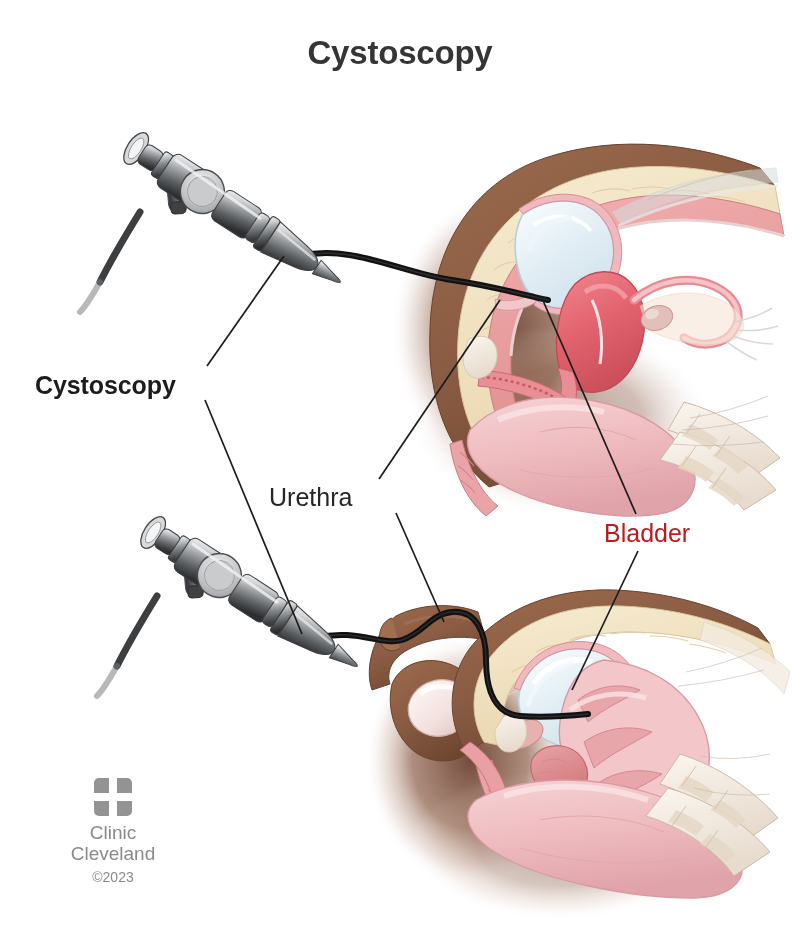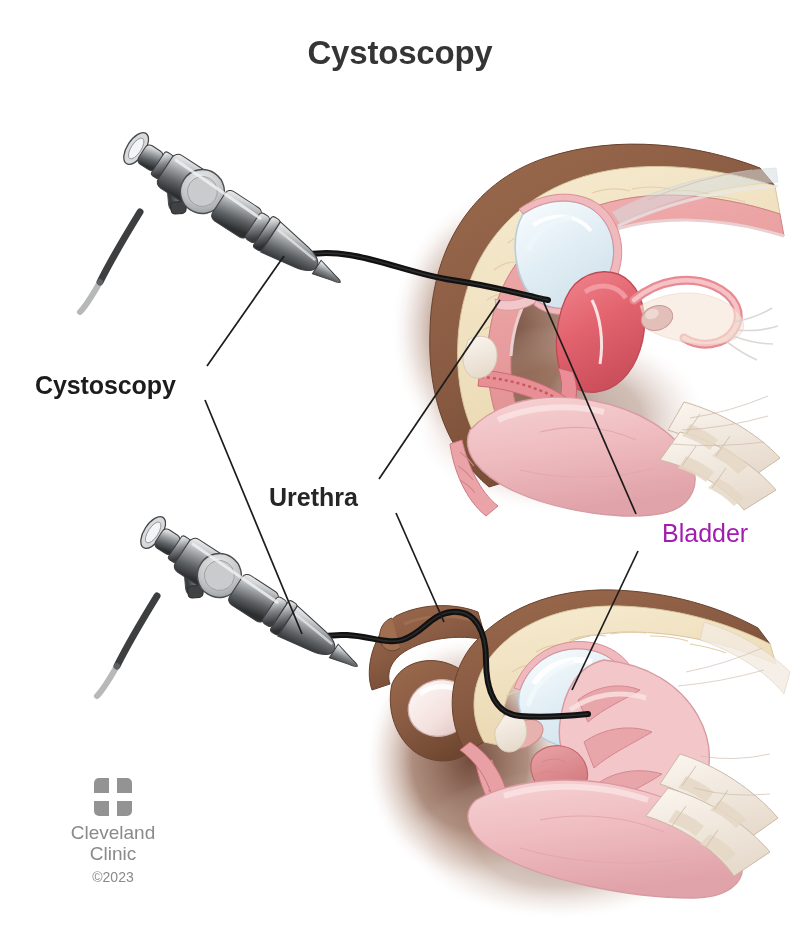"Urethra" #label-urethra { font-weight: bold -> normal }
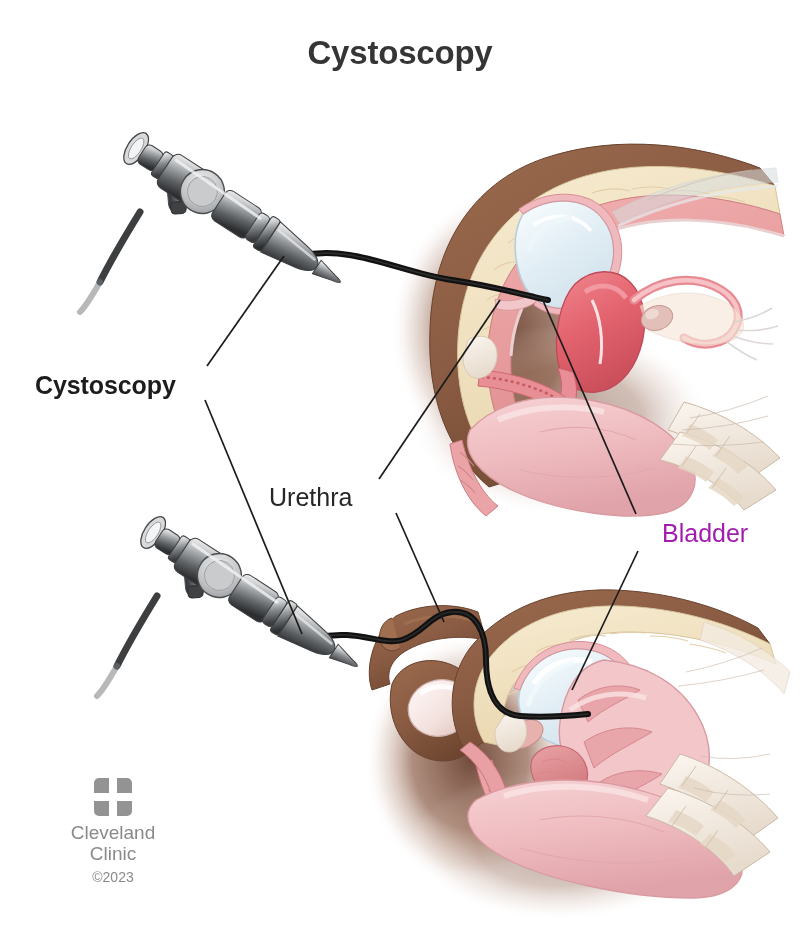"Bladder" #label-bladder { color: #a21caf -> #b91c1c; left: 662px -> 604px }
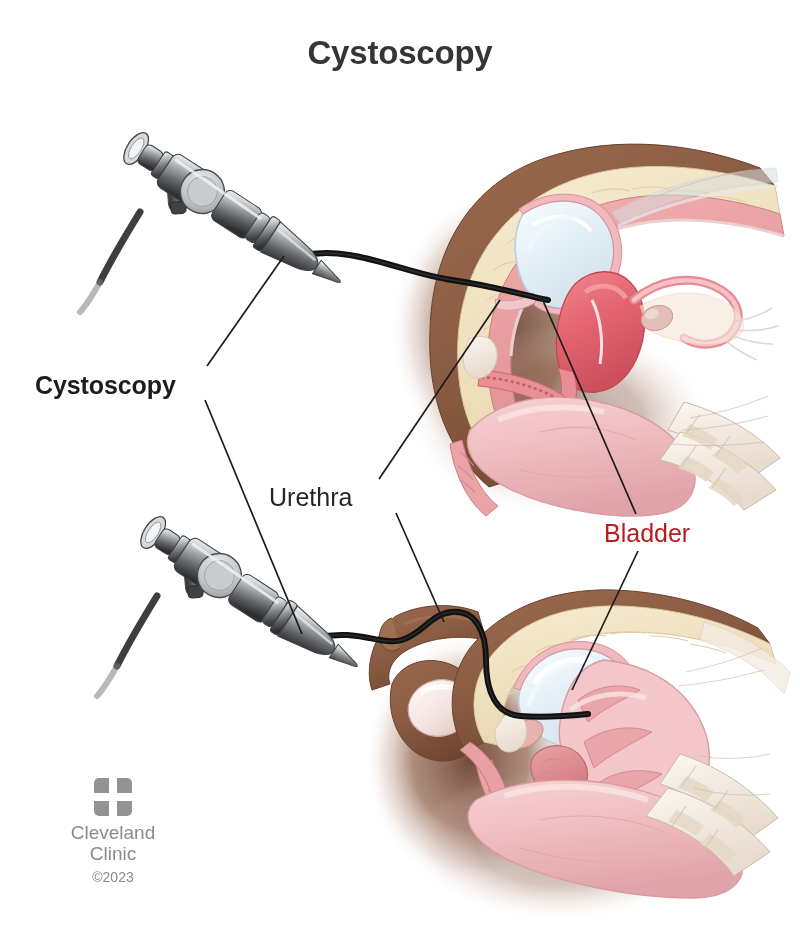"Cleveland" div { order: before "Clinic" -> after "Clinic" }
